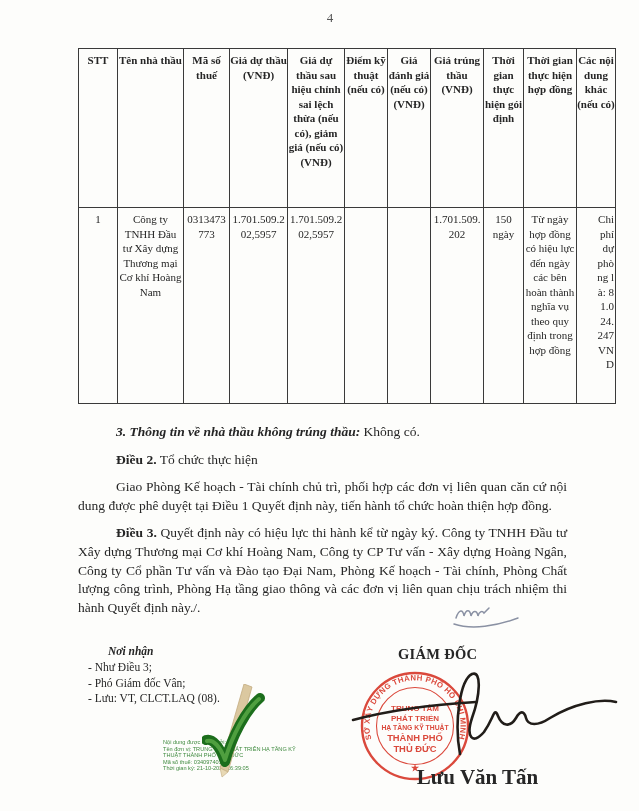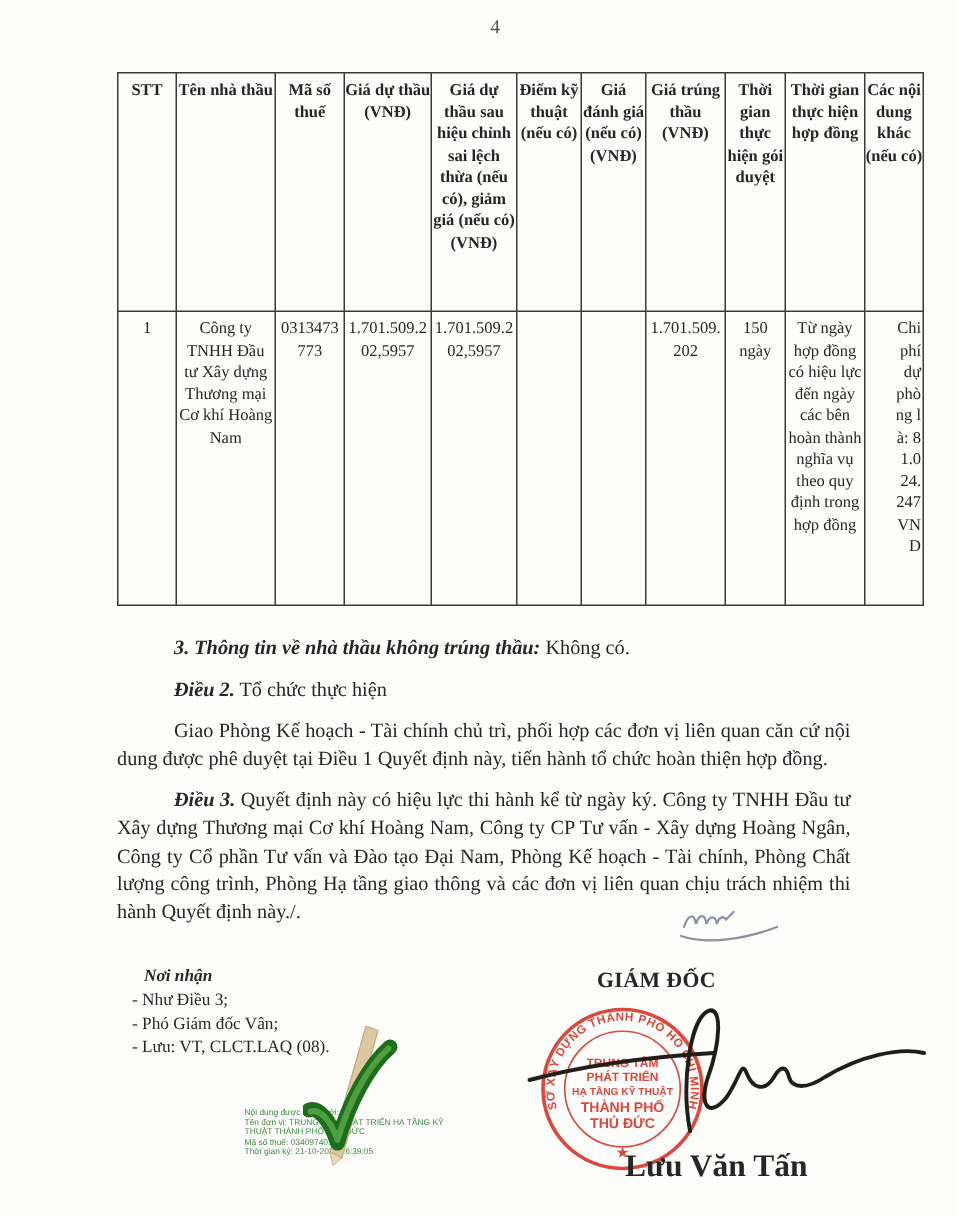"Thời gian thực hiện gói" th { text: duyệt -> định }
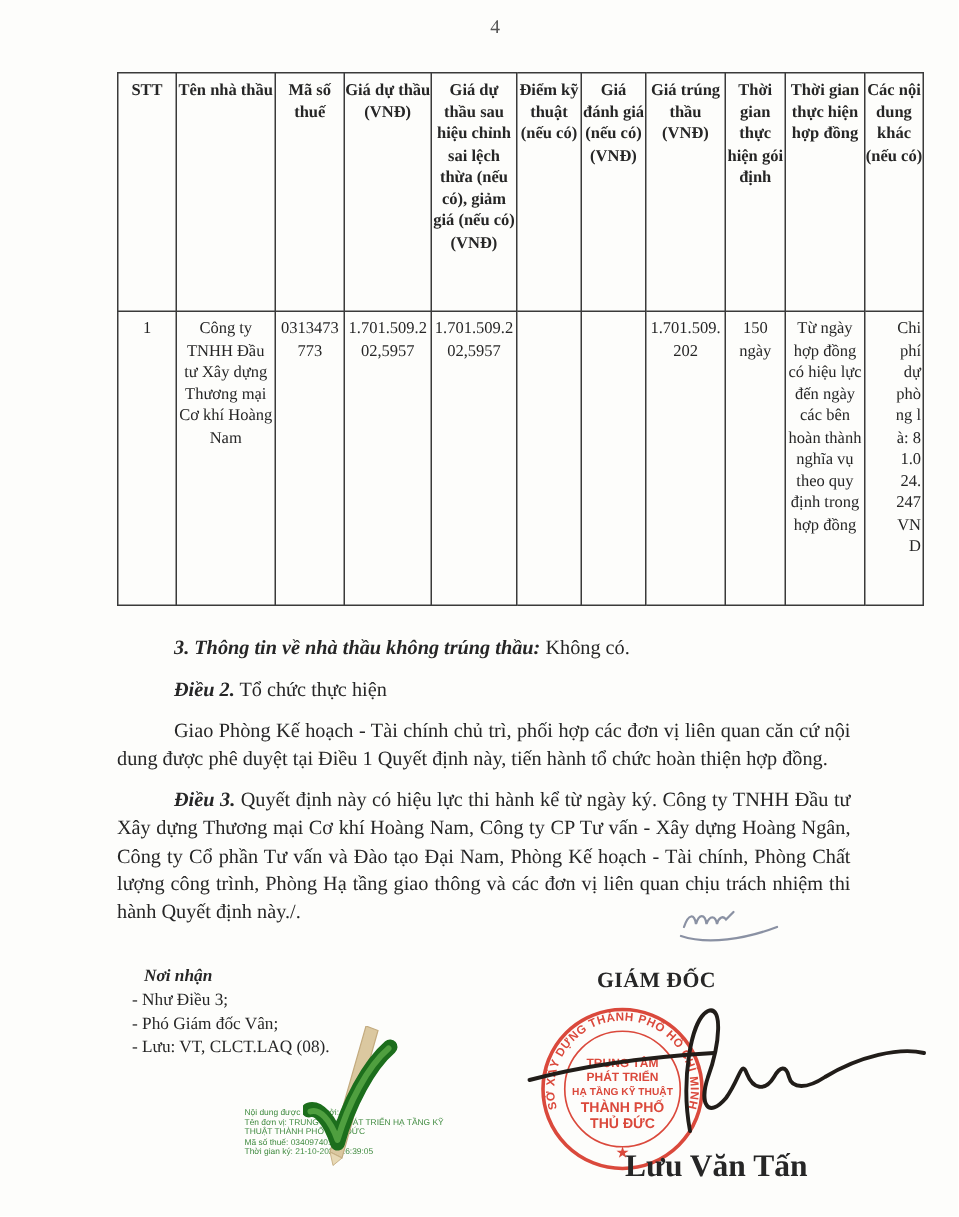"Điều 2." .bold { font-style: italic -> none }
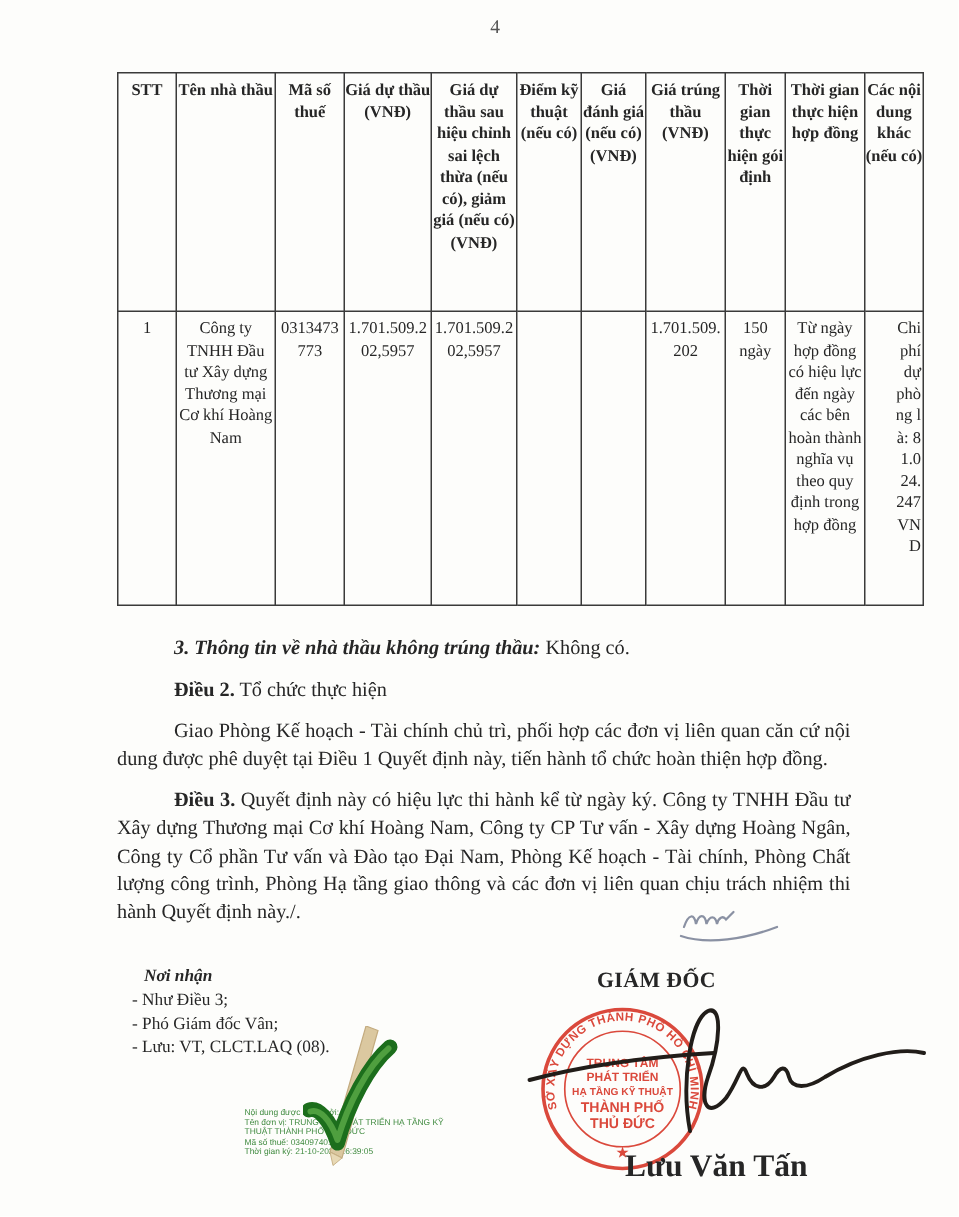"Nơi nhận" .noi-nhan .nn-title { margin-left: 8px -> 20px }
